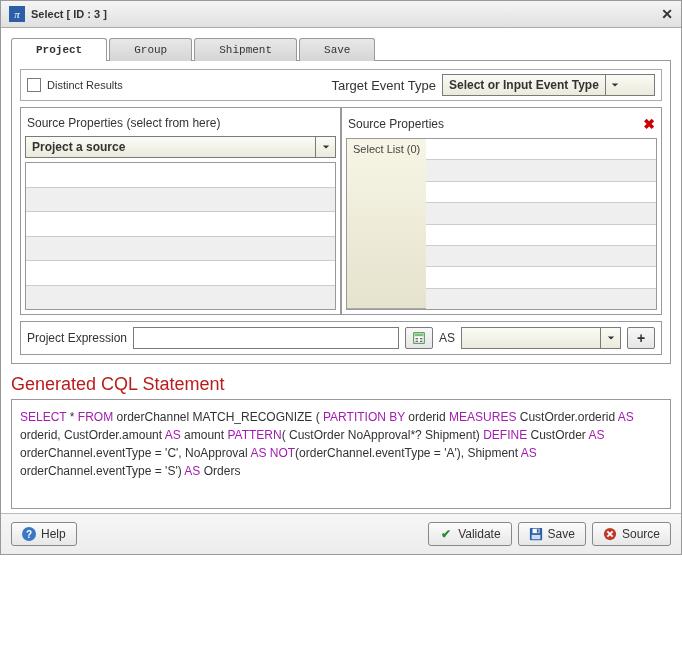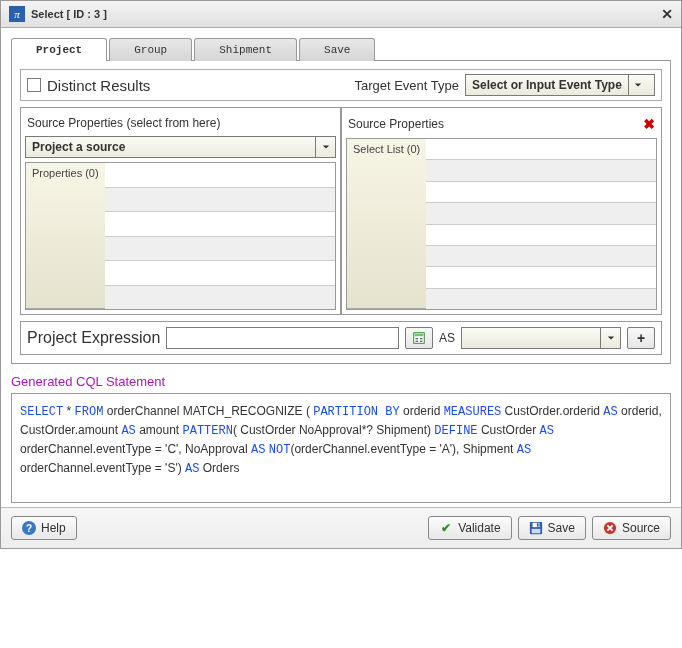"Distinct Results" .label { font-size: 15px -> 11px }
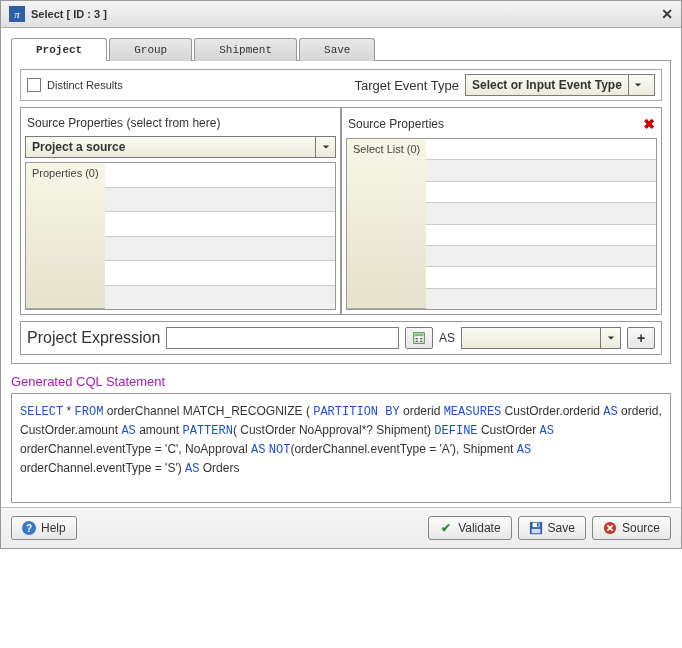"Select or Input Event Type" div.select-wrap { width: 190px -> 213px }
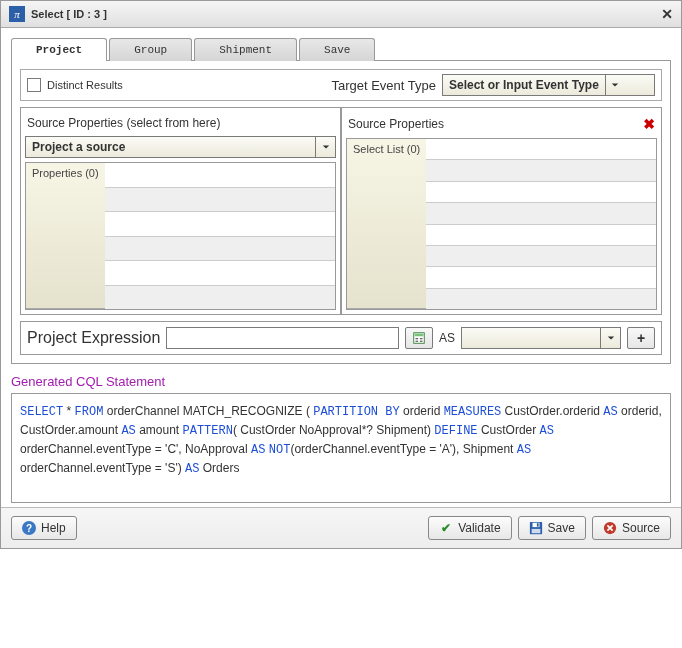"Properties (0)" div.grid-header { html: <div>Properties (0)</div> -> none }
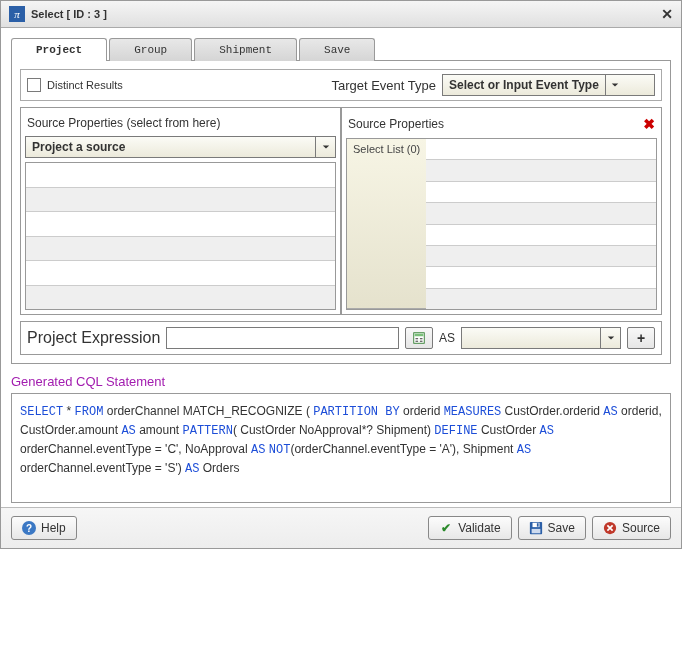"Project Expression" .proj-expr .pe-label { font-size: 16px -> 12px }
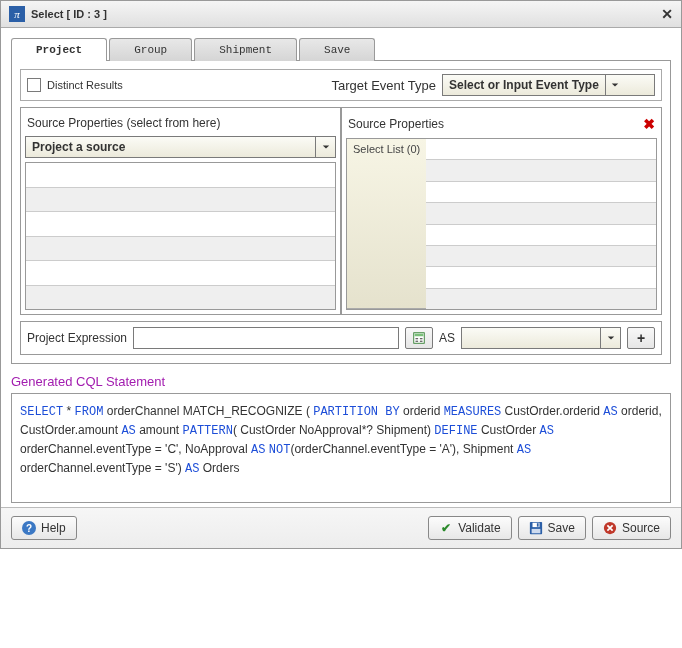"Generated CQL Statement" .cql-title { color: #a21caf -> #b91c1c; font-size: 13px -> 18px }
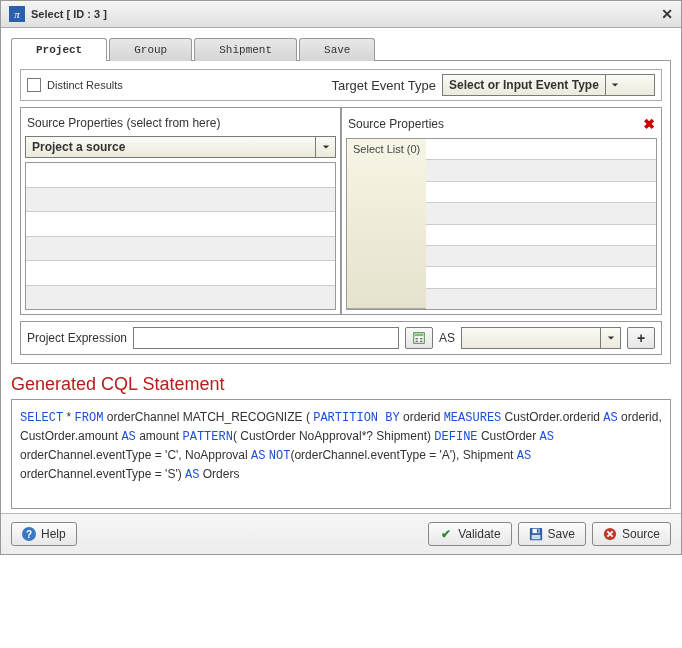"SELECT" .cql-box .kw { color: #1d4ed8 -> #a21caf; font-family: Liberation Mono, monospace -> none }
